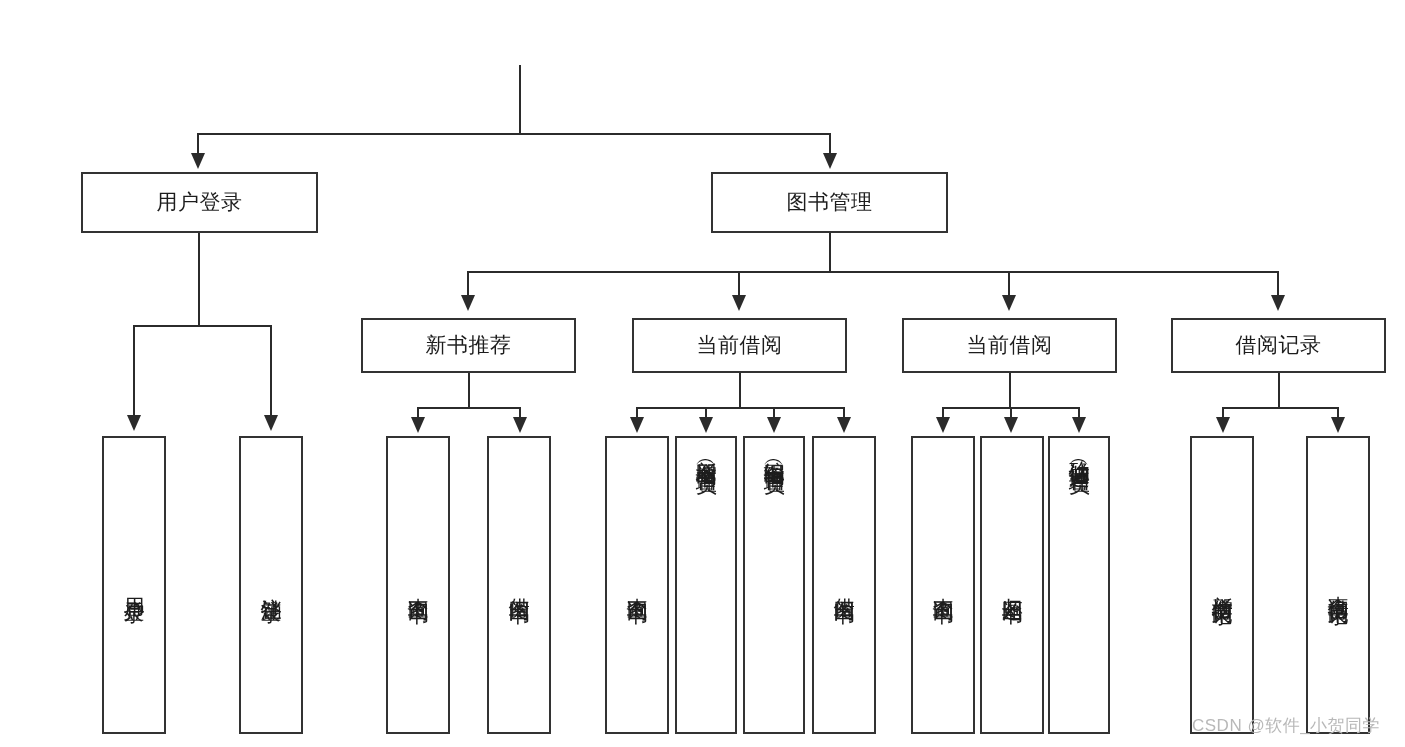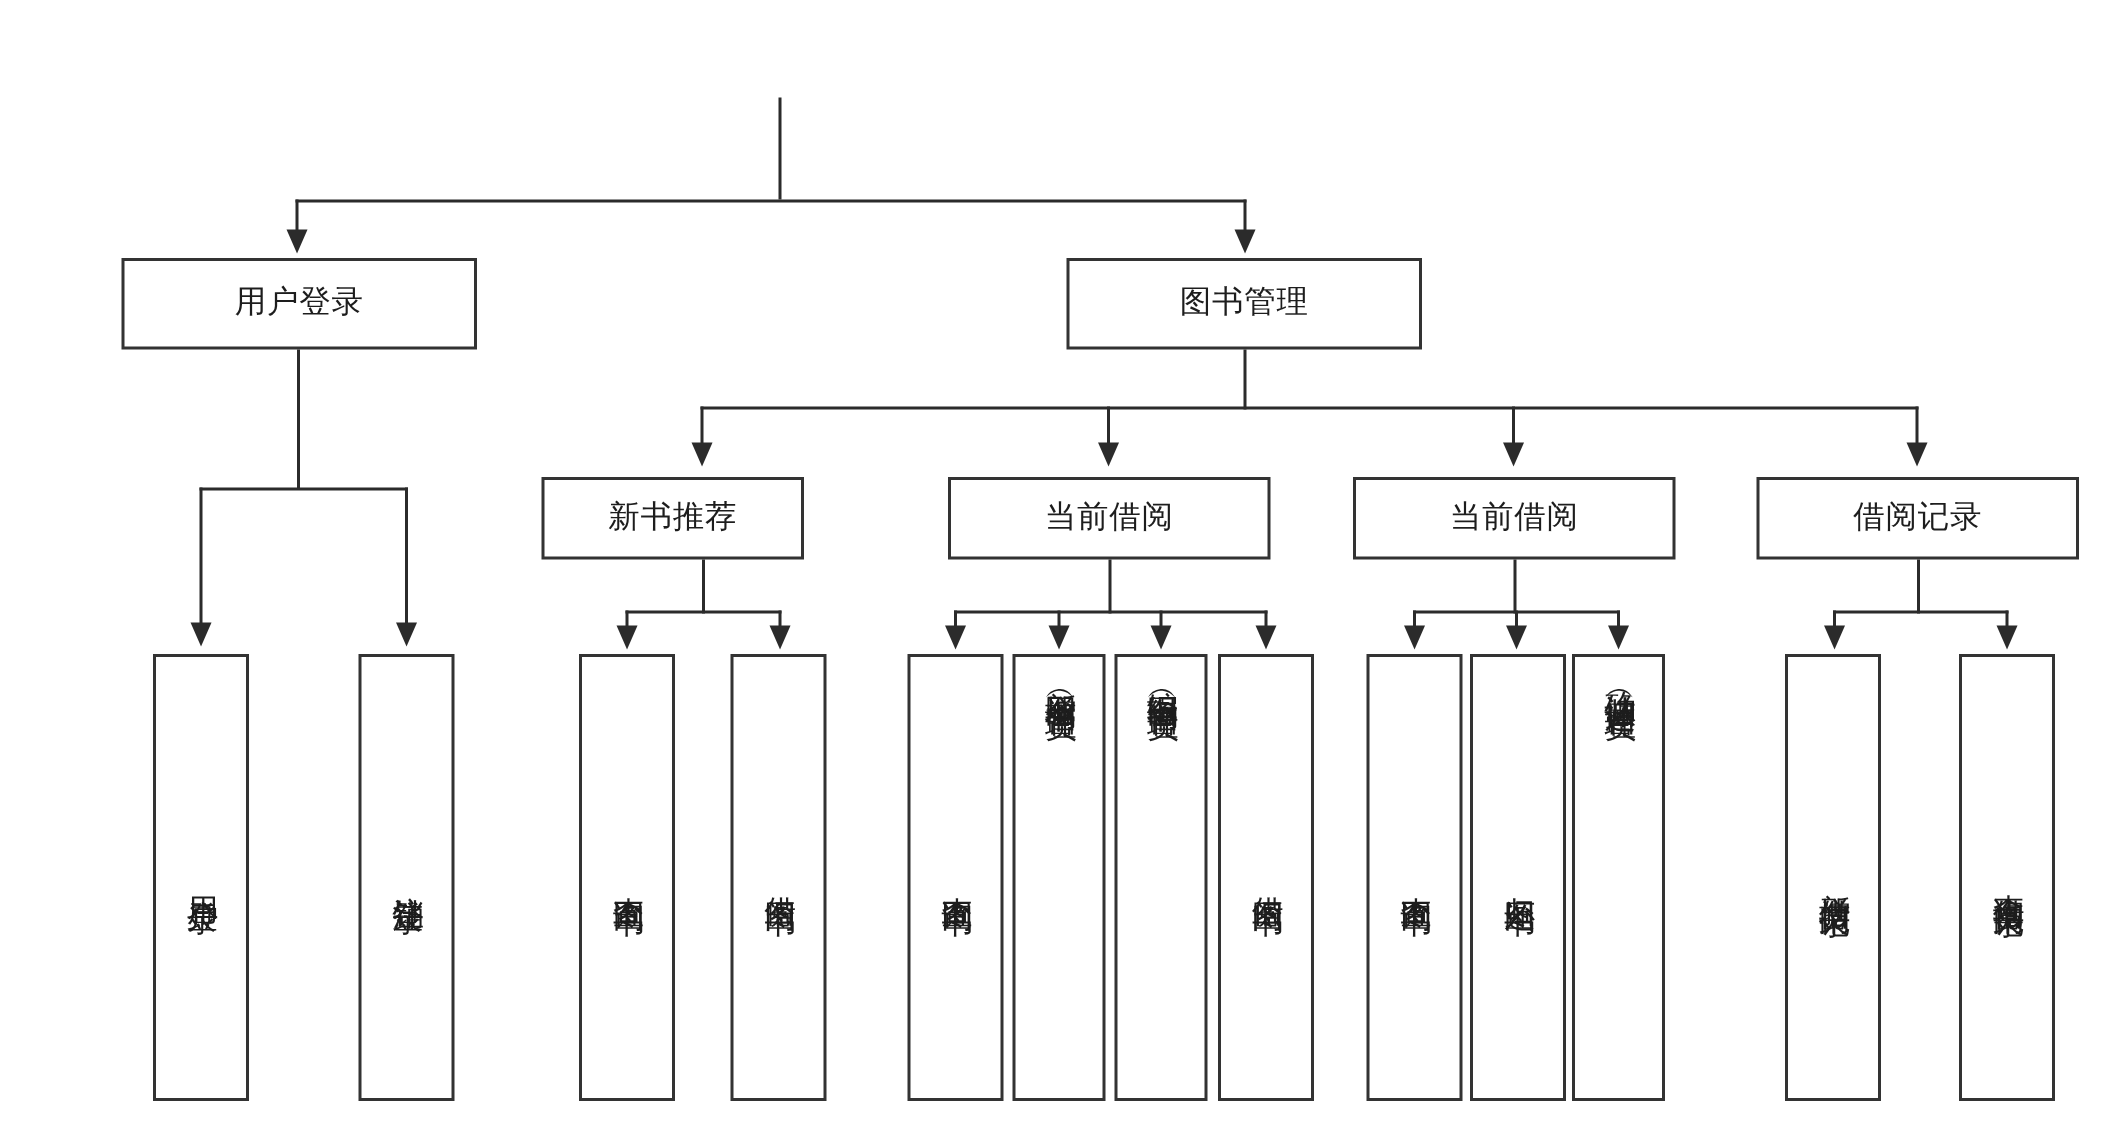"新书推荐" div.node { width: 175px -> 215px }
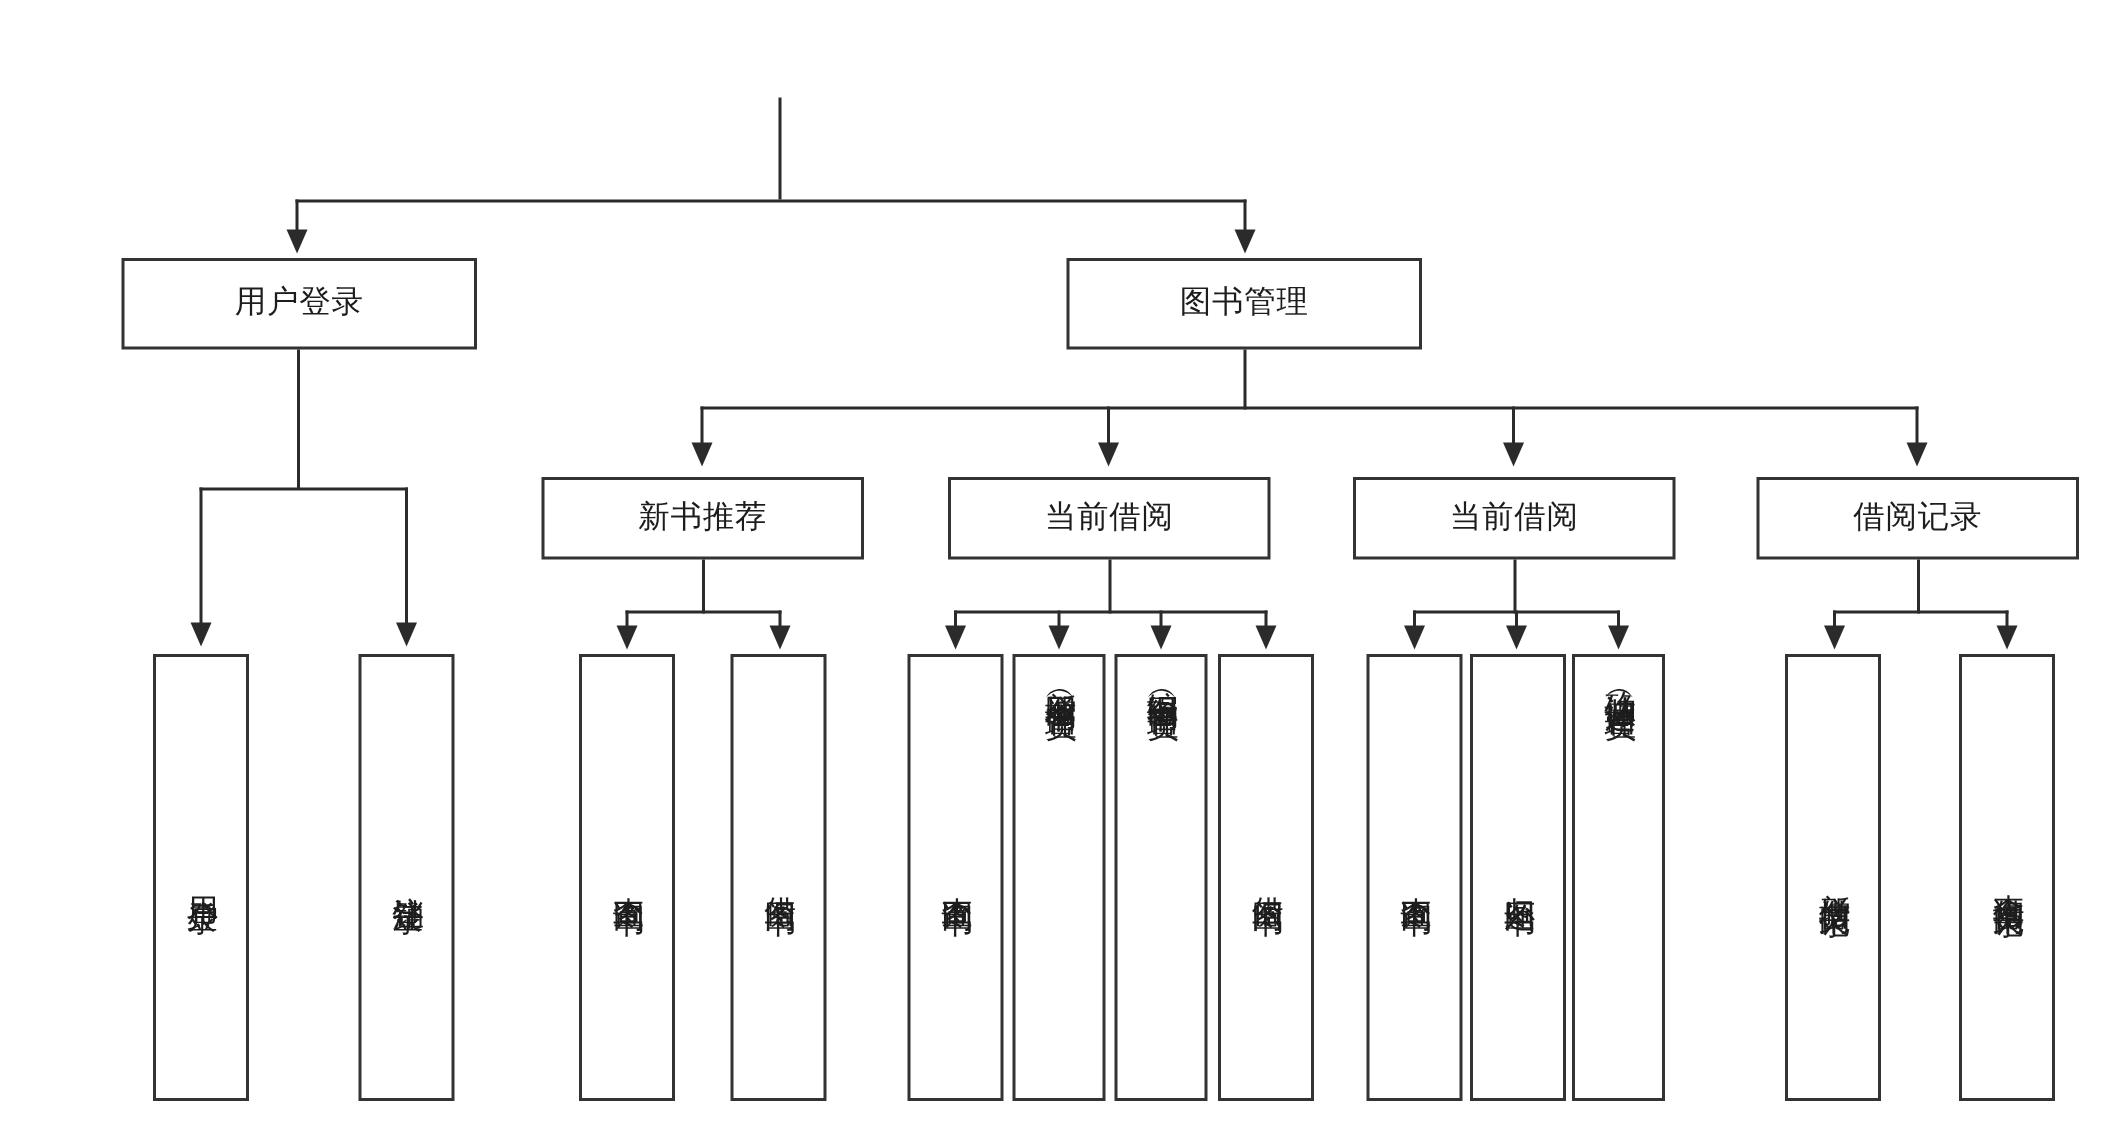"CSDN @软件_小贺同学" div.watermark { html: none -> <div>CSDN @软件_小贺同学</div> }
